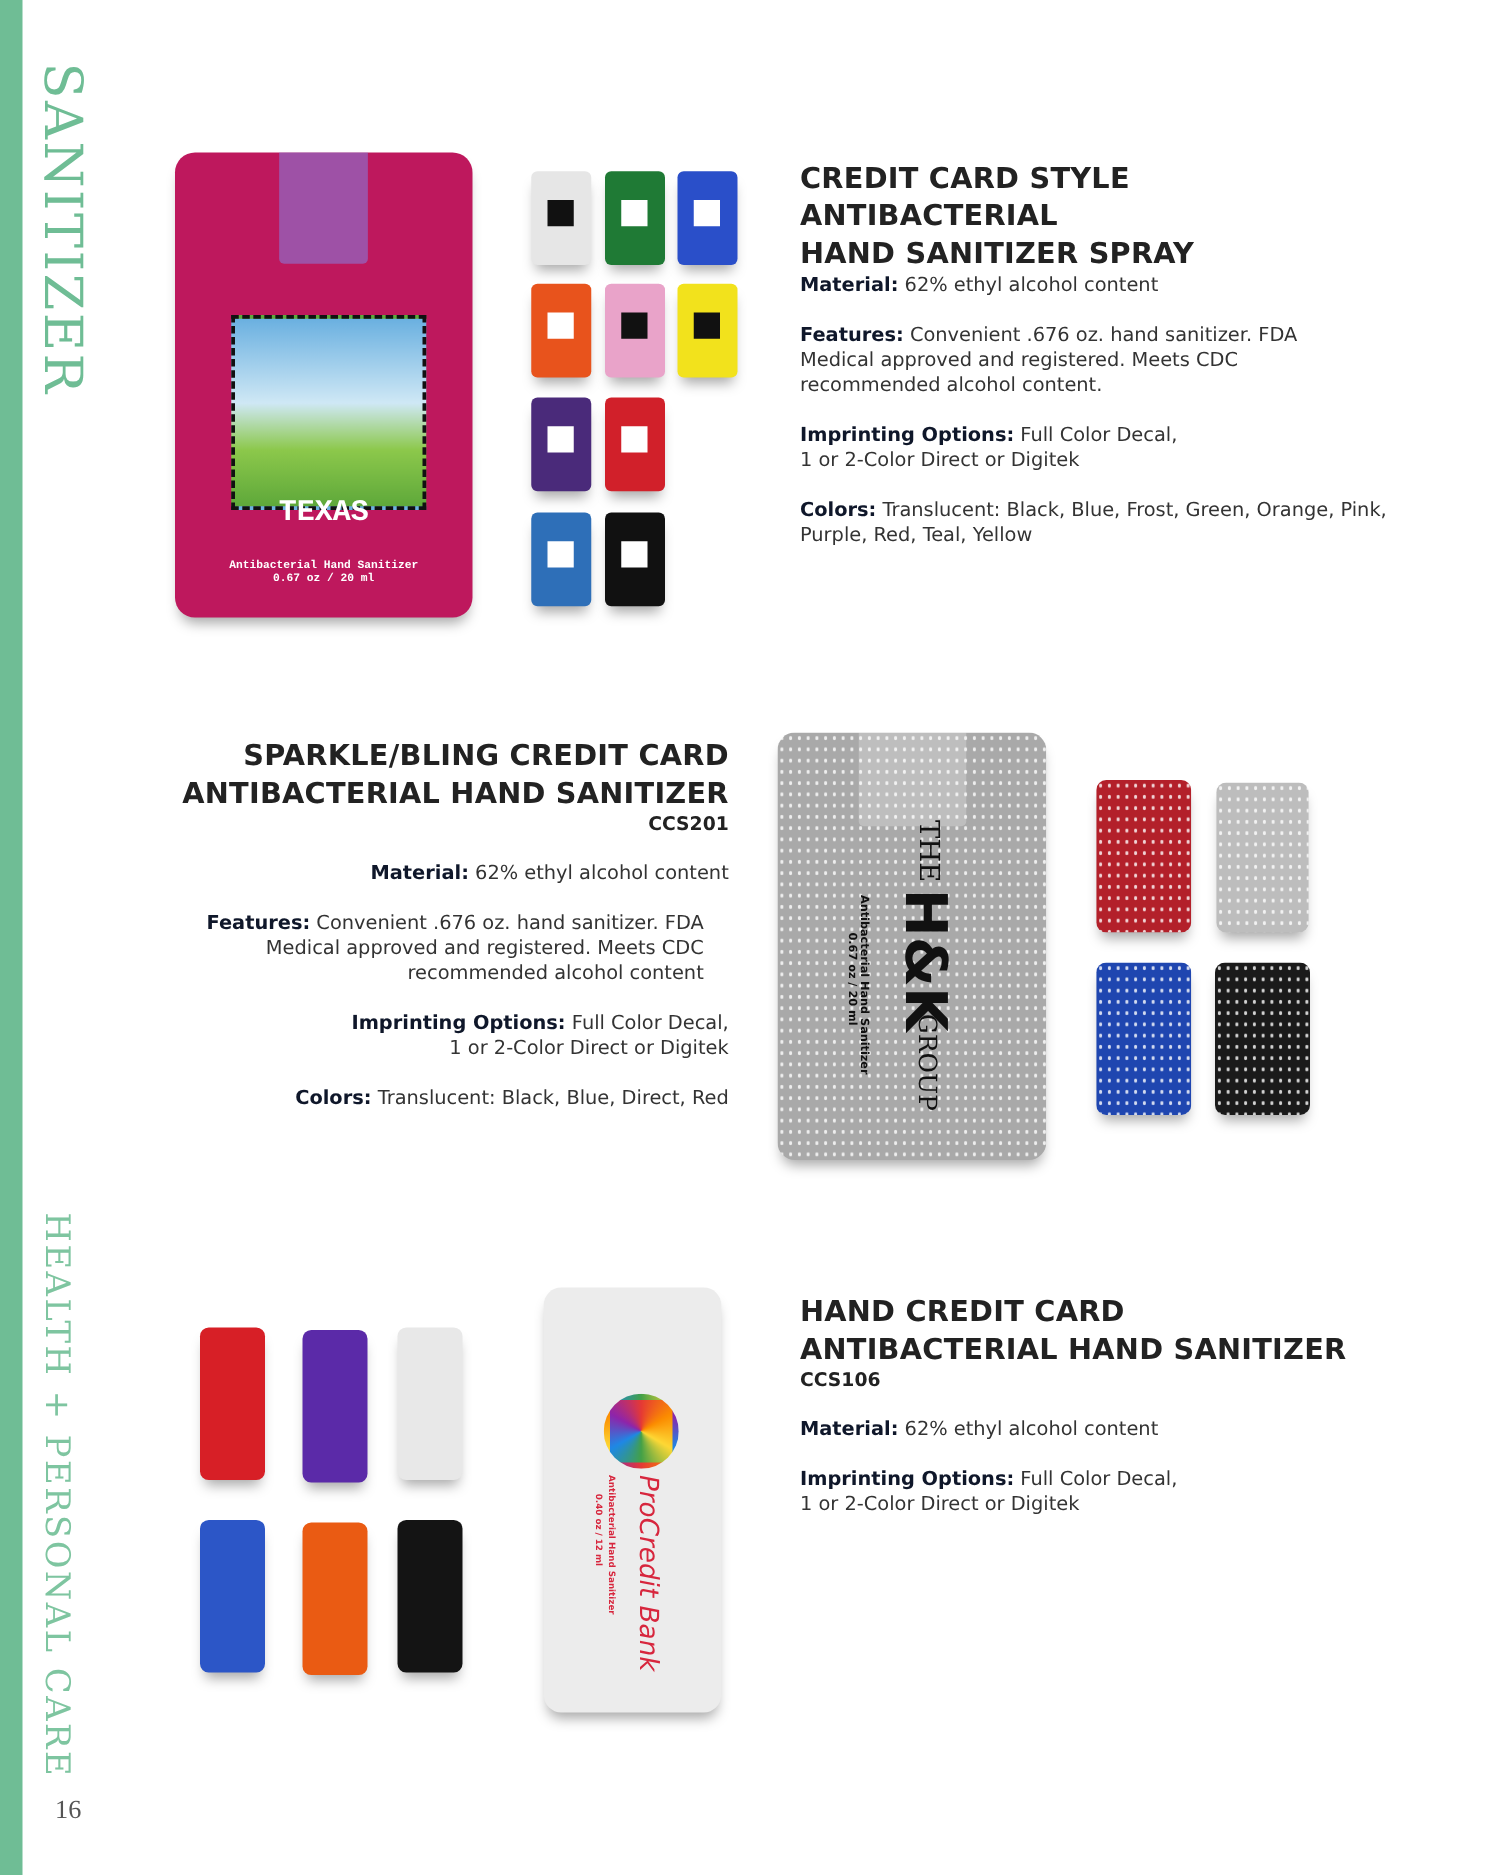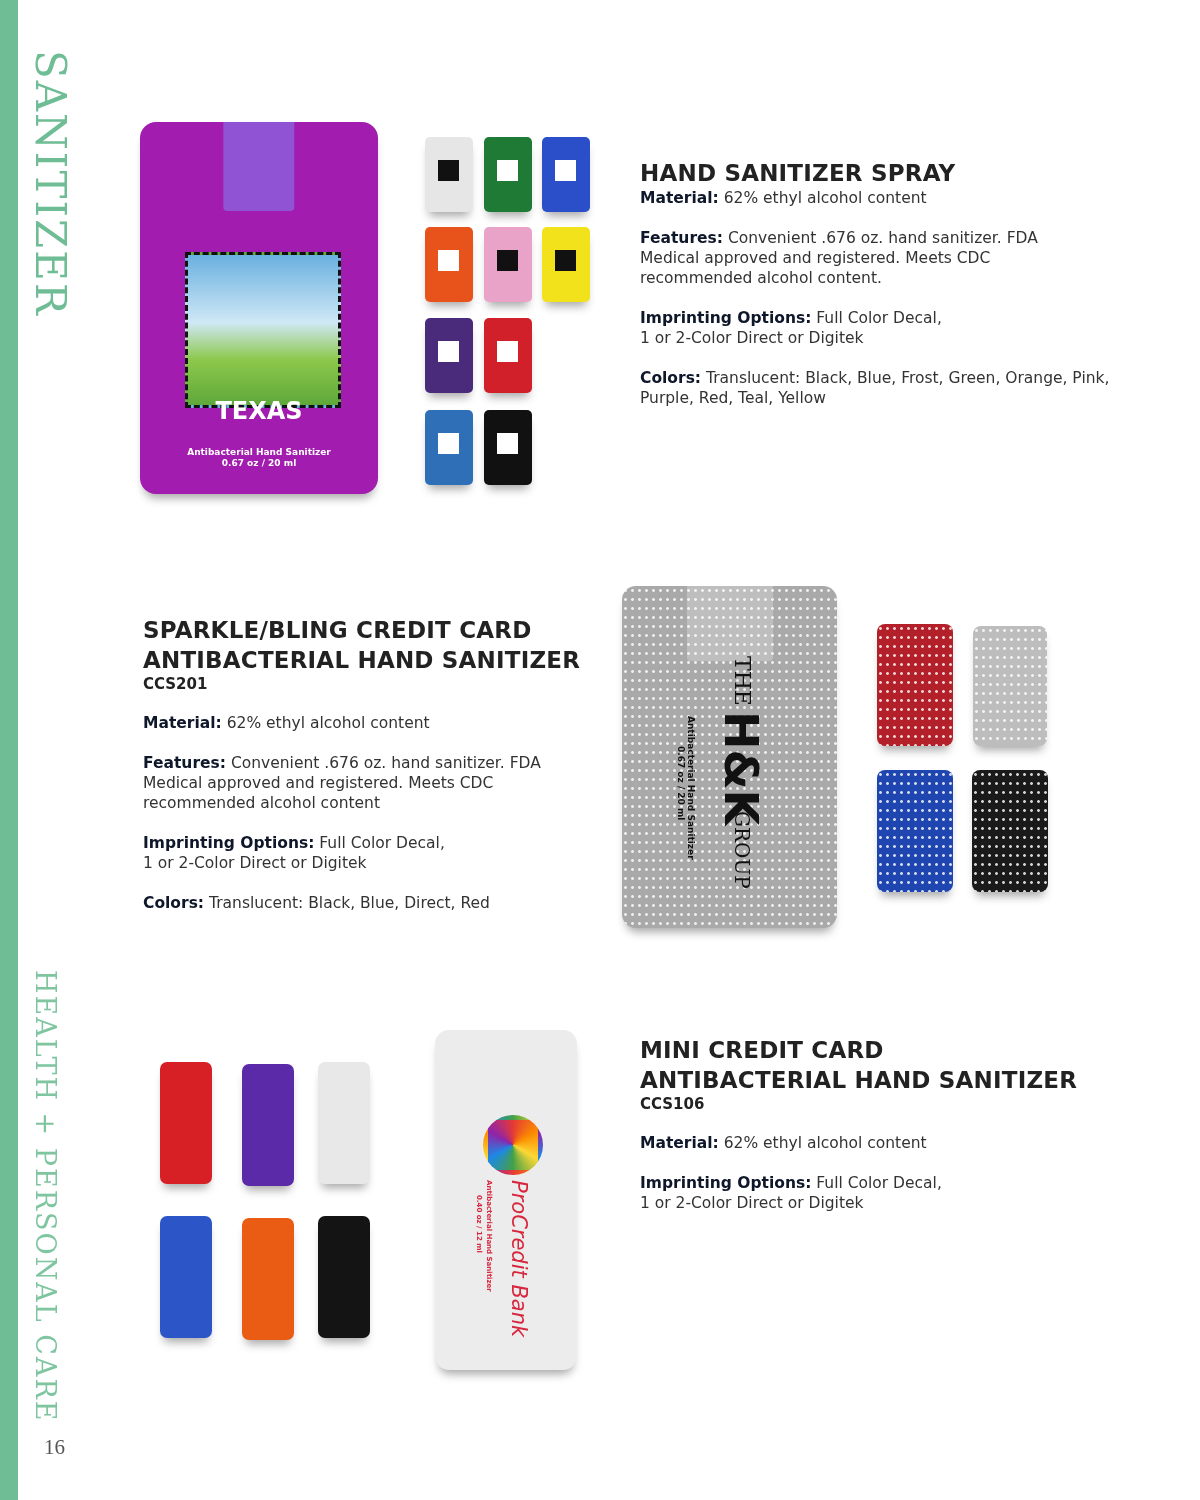"CREDIT CARD STYLE ANTIBACTERIAL" span { html: none -> <span>CREDIT CARD STYLE ANTIBACTERIAL</span> }
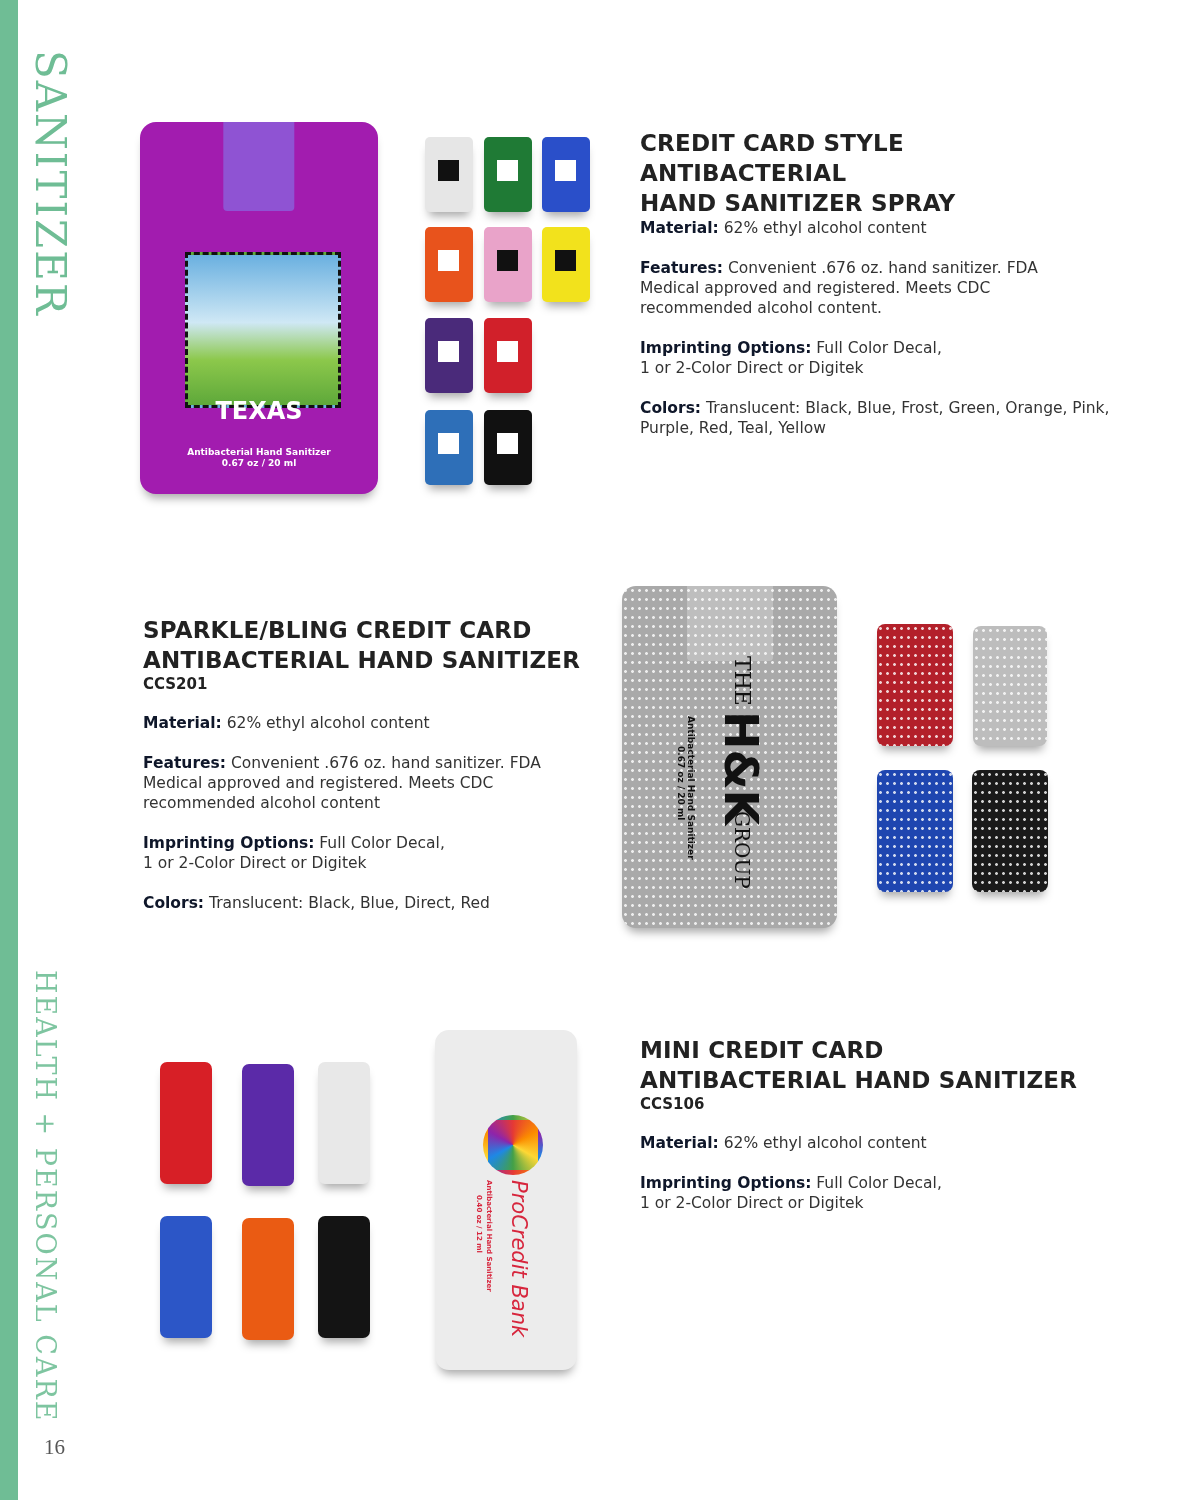"TEXAS" div.card { background: #a21caf -> #be185d; font-family: none -> Liberation Mono, monospace }
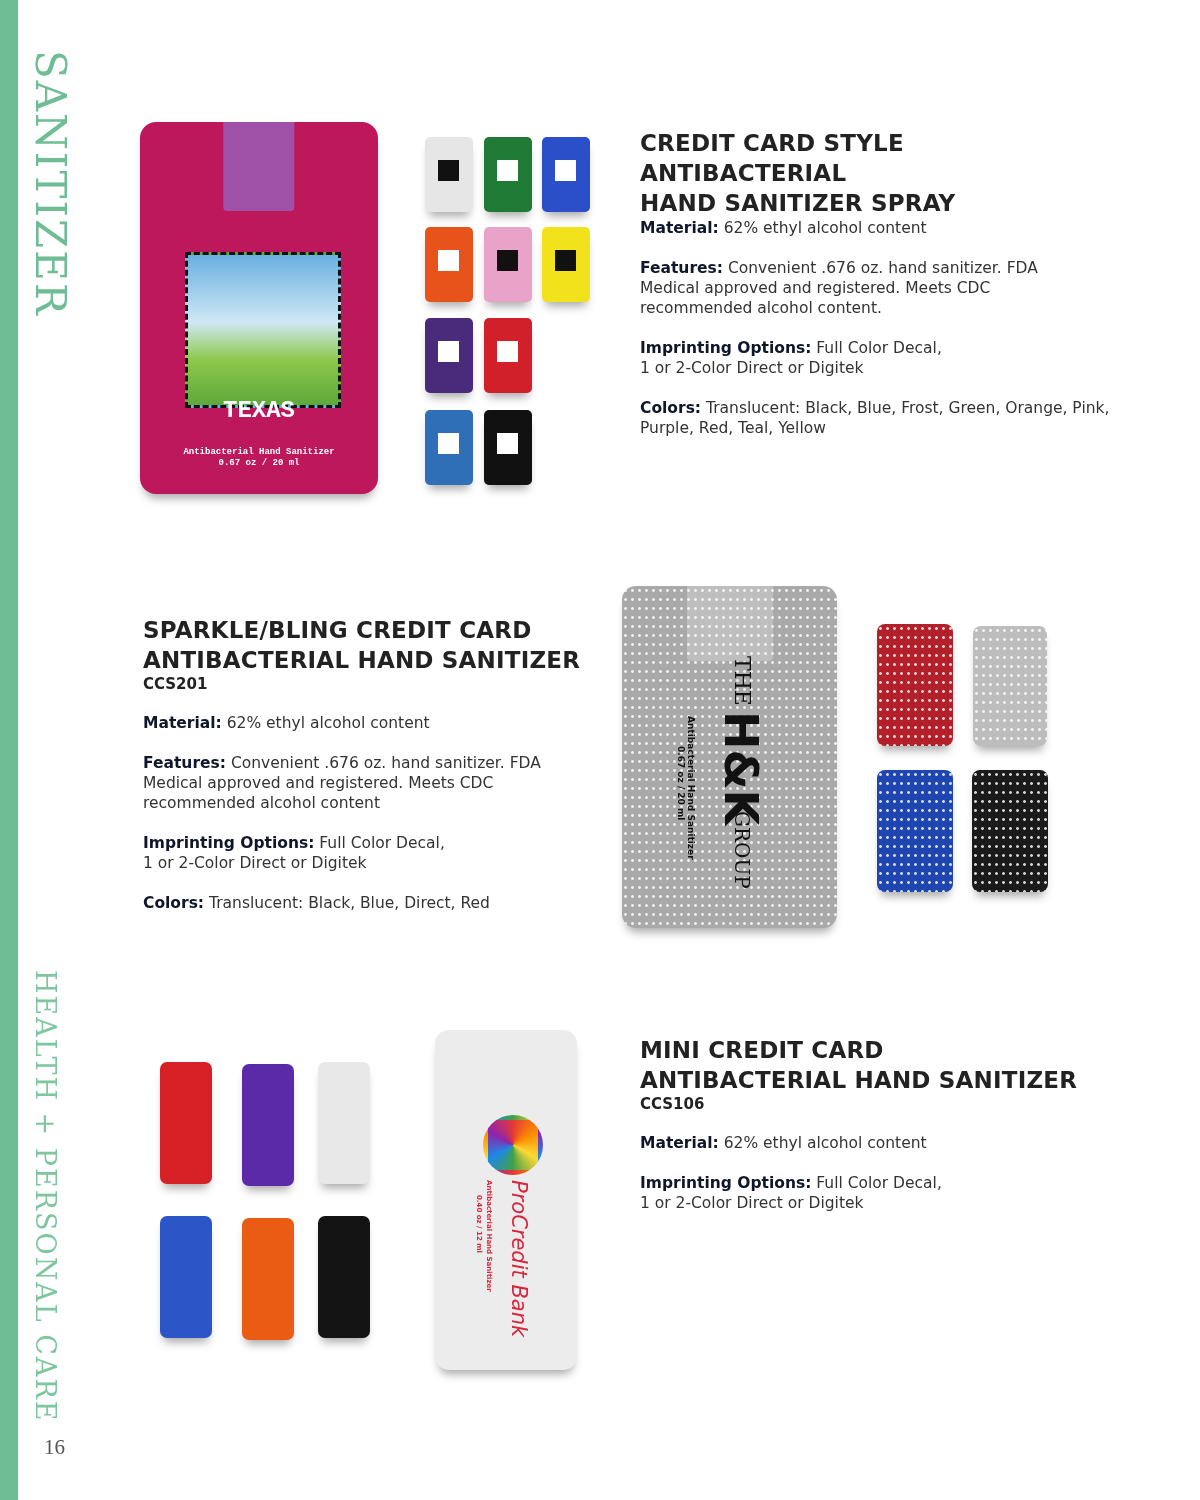"SPARKLE/BLING CREDIT CARD" div.block { text-align: none -> right; top: 615px -> 590px }
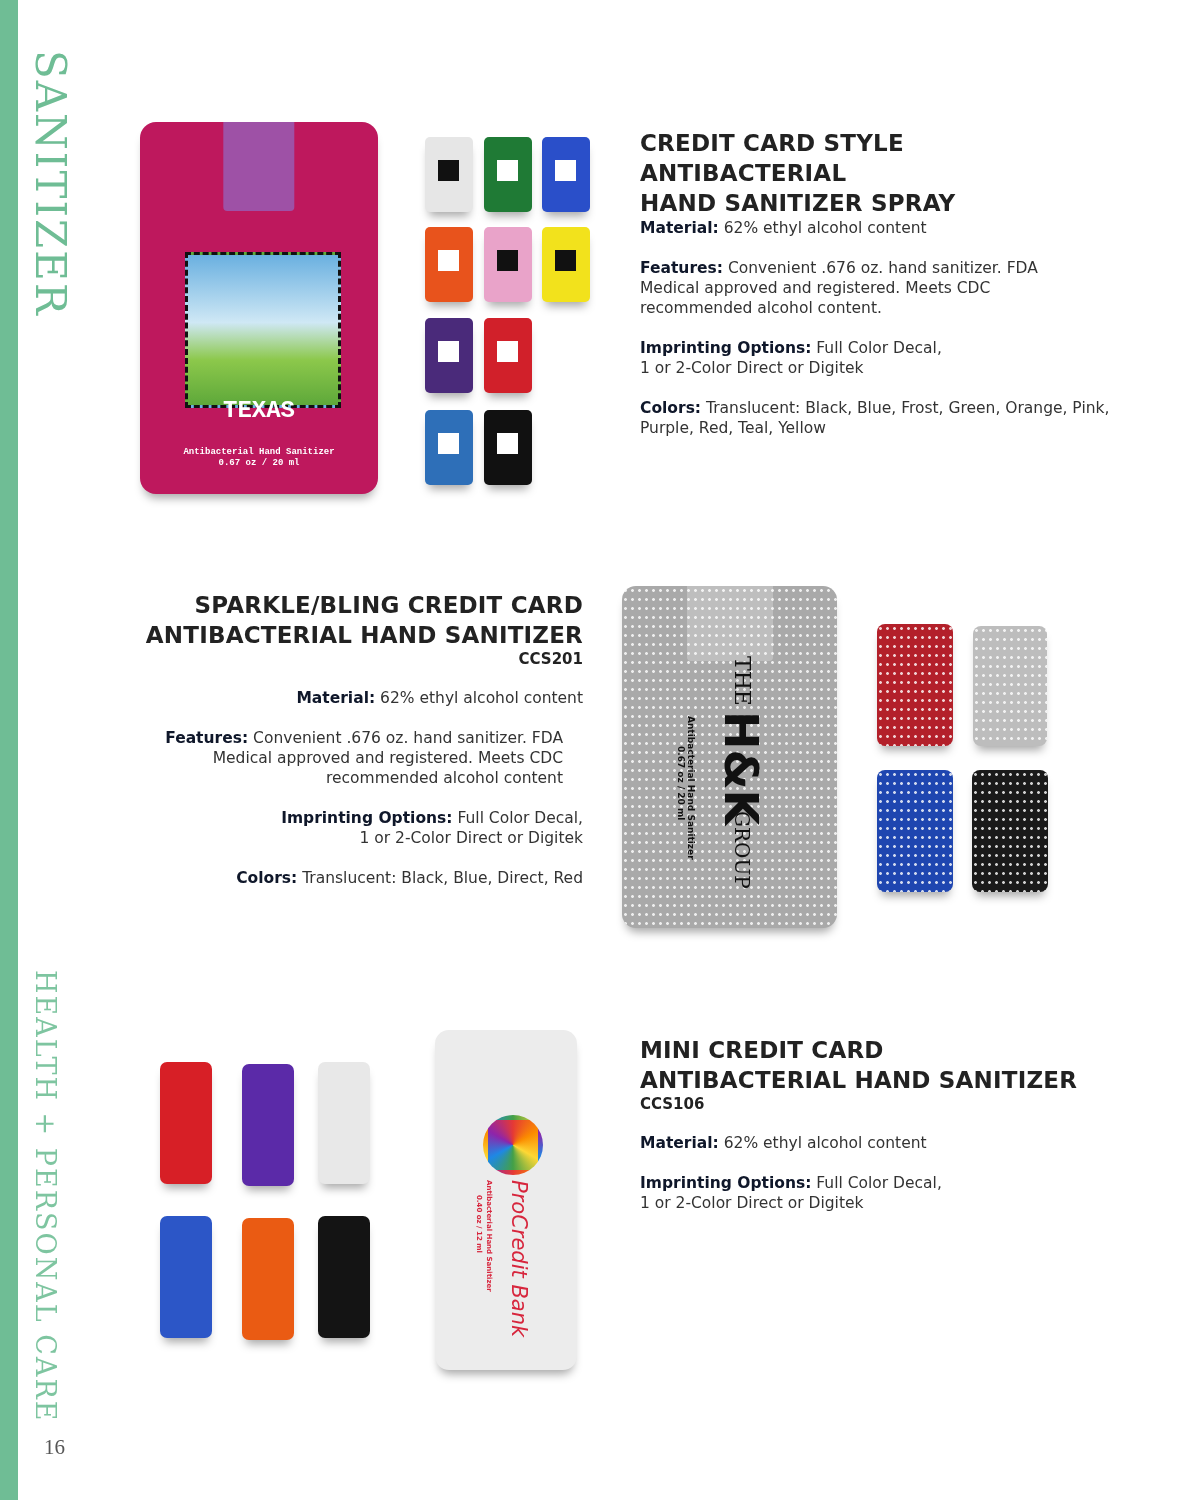"MINI CREDIT CARD" span { text: MINI -> HAND }
